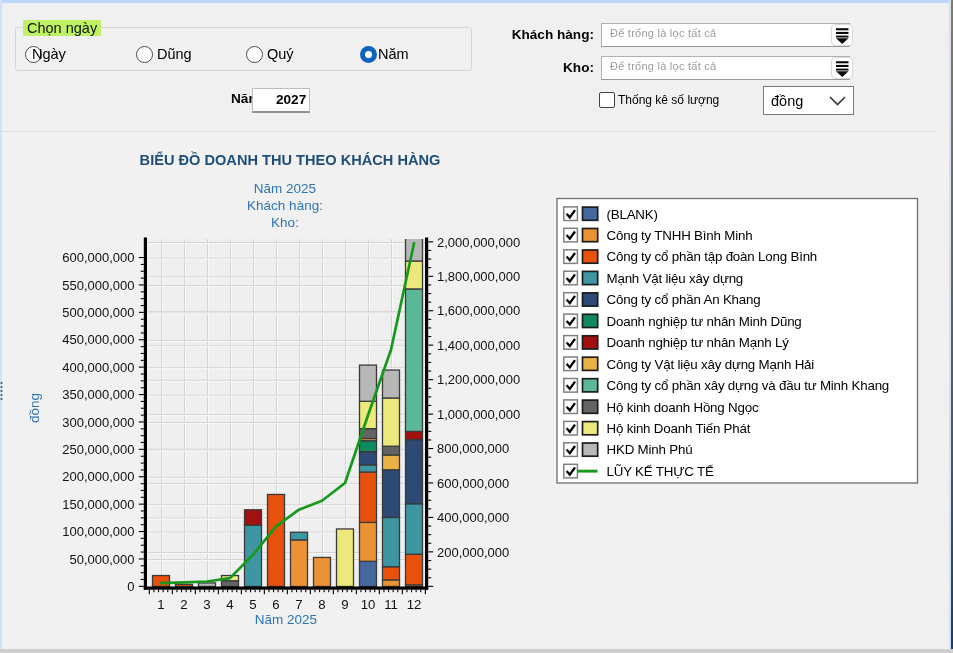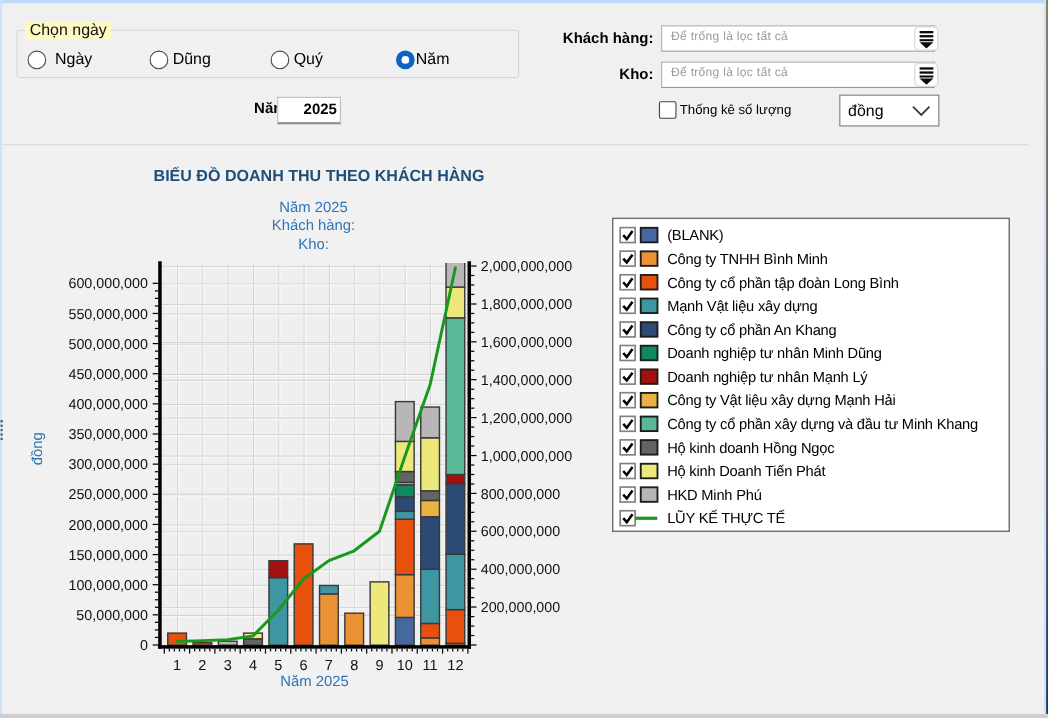"Chọn ngày" .gbl { background: #fef9c3 -> #bef264 }
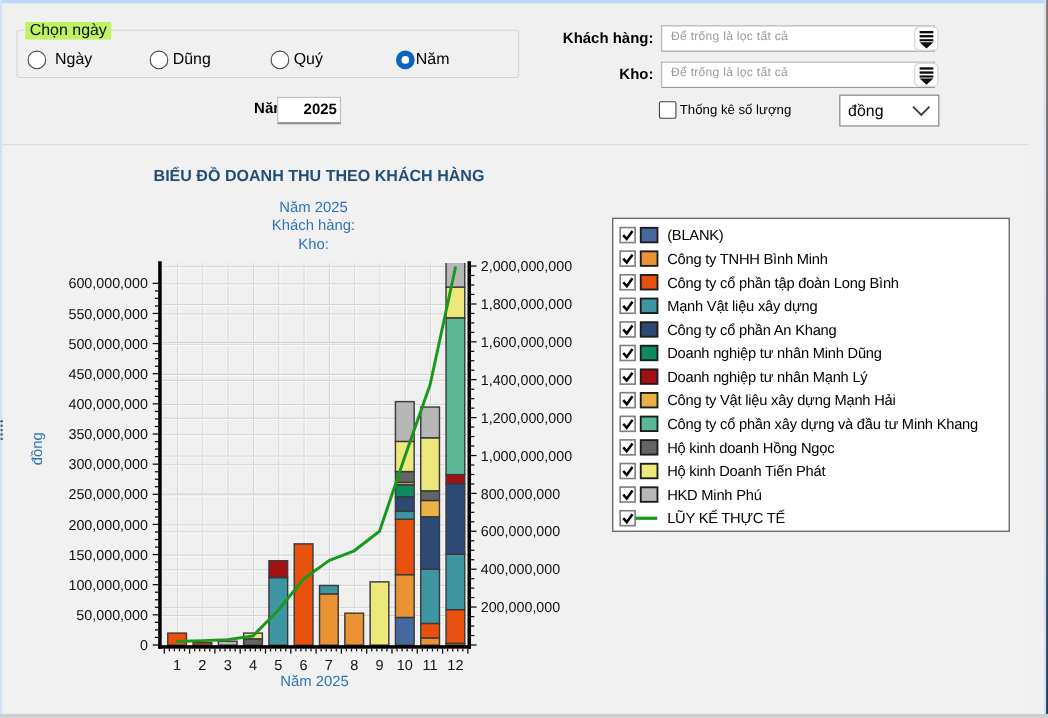"Ngày" div.abs { left: 50px -> 32px }
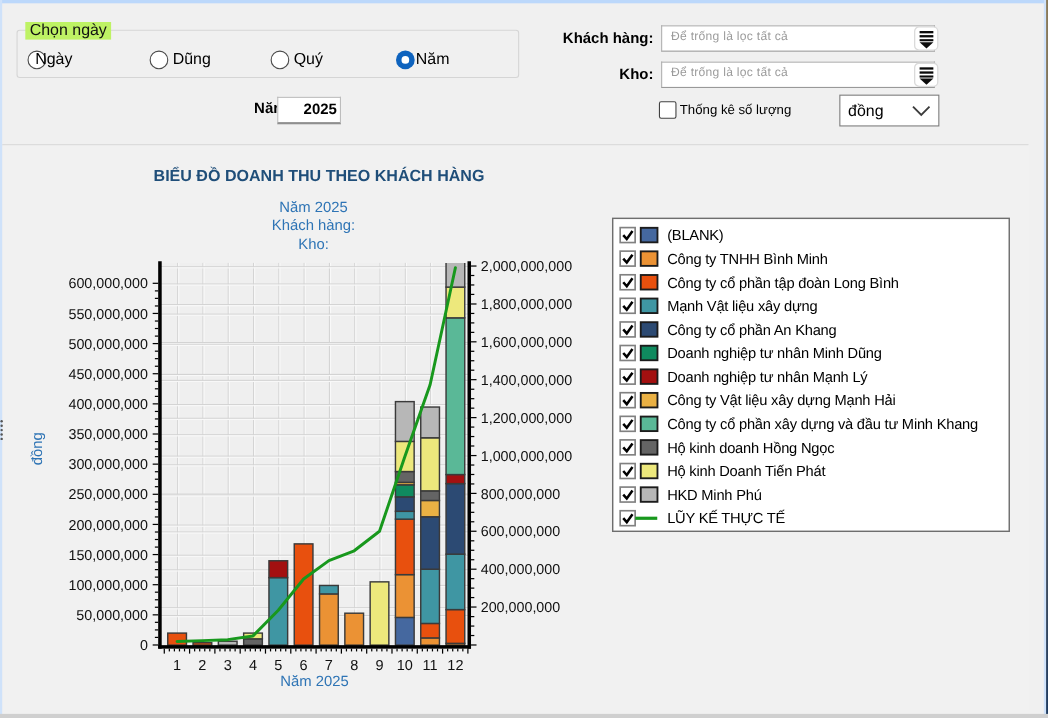"2025" div.abs { text: 2025 -> 2027 }
